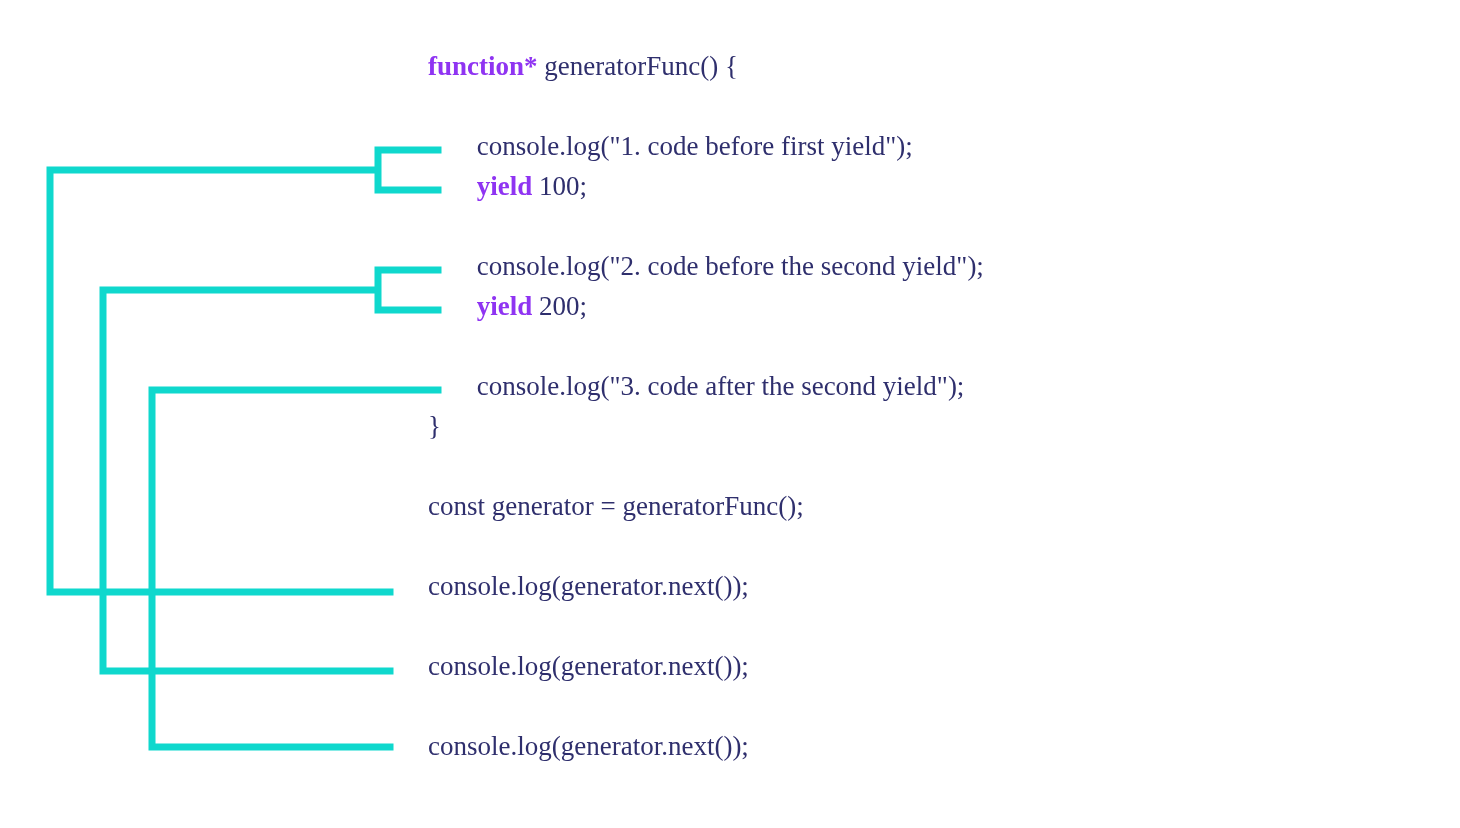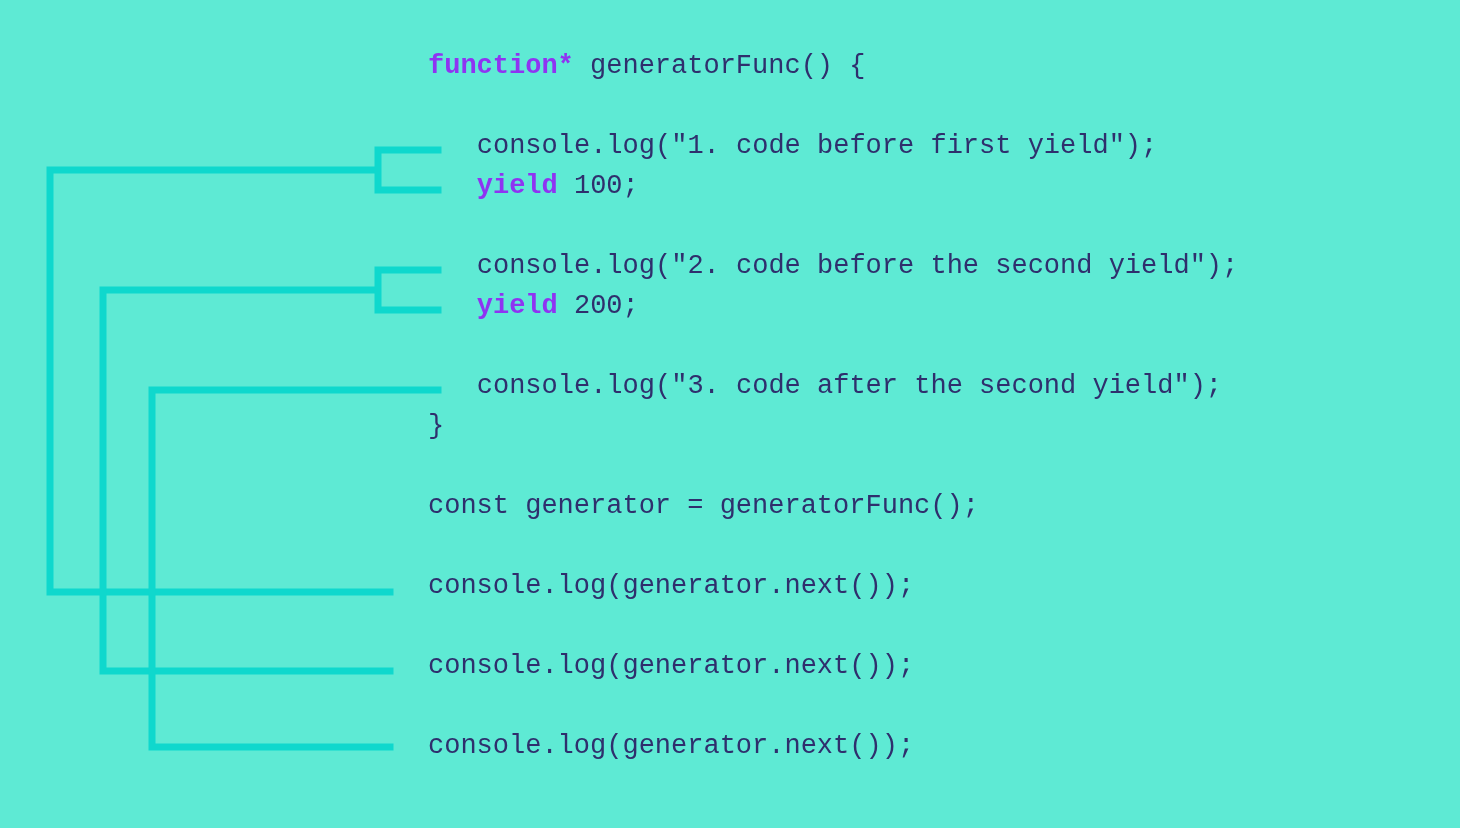"function* generatorFunc() {" #stage { background: #5eead4 -> #ffffff; font-family: Liberation Mono, monospace -> Liberation Serif, serif }
